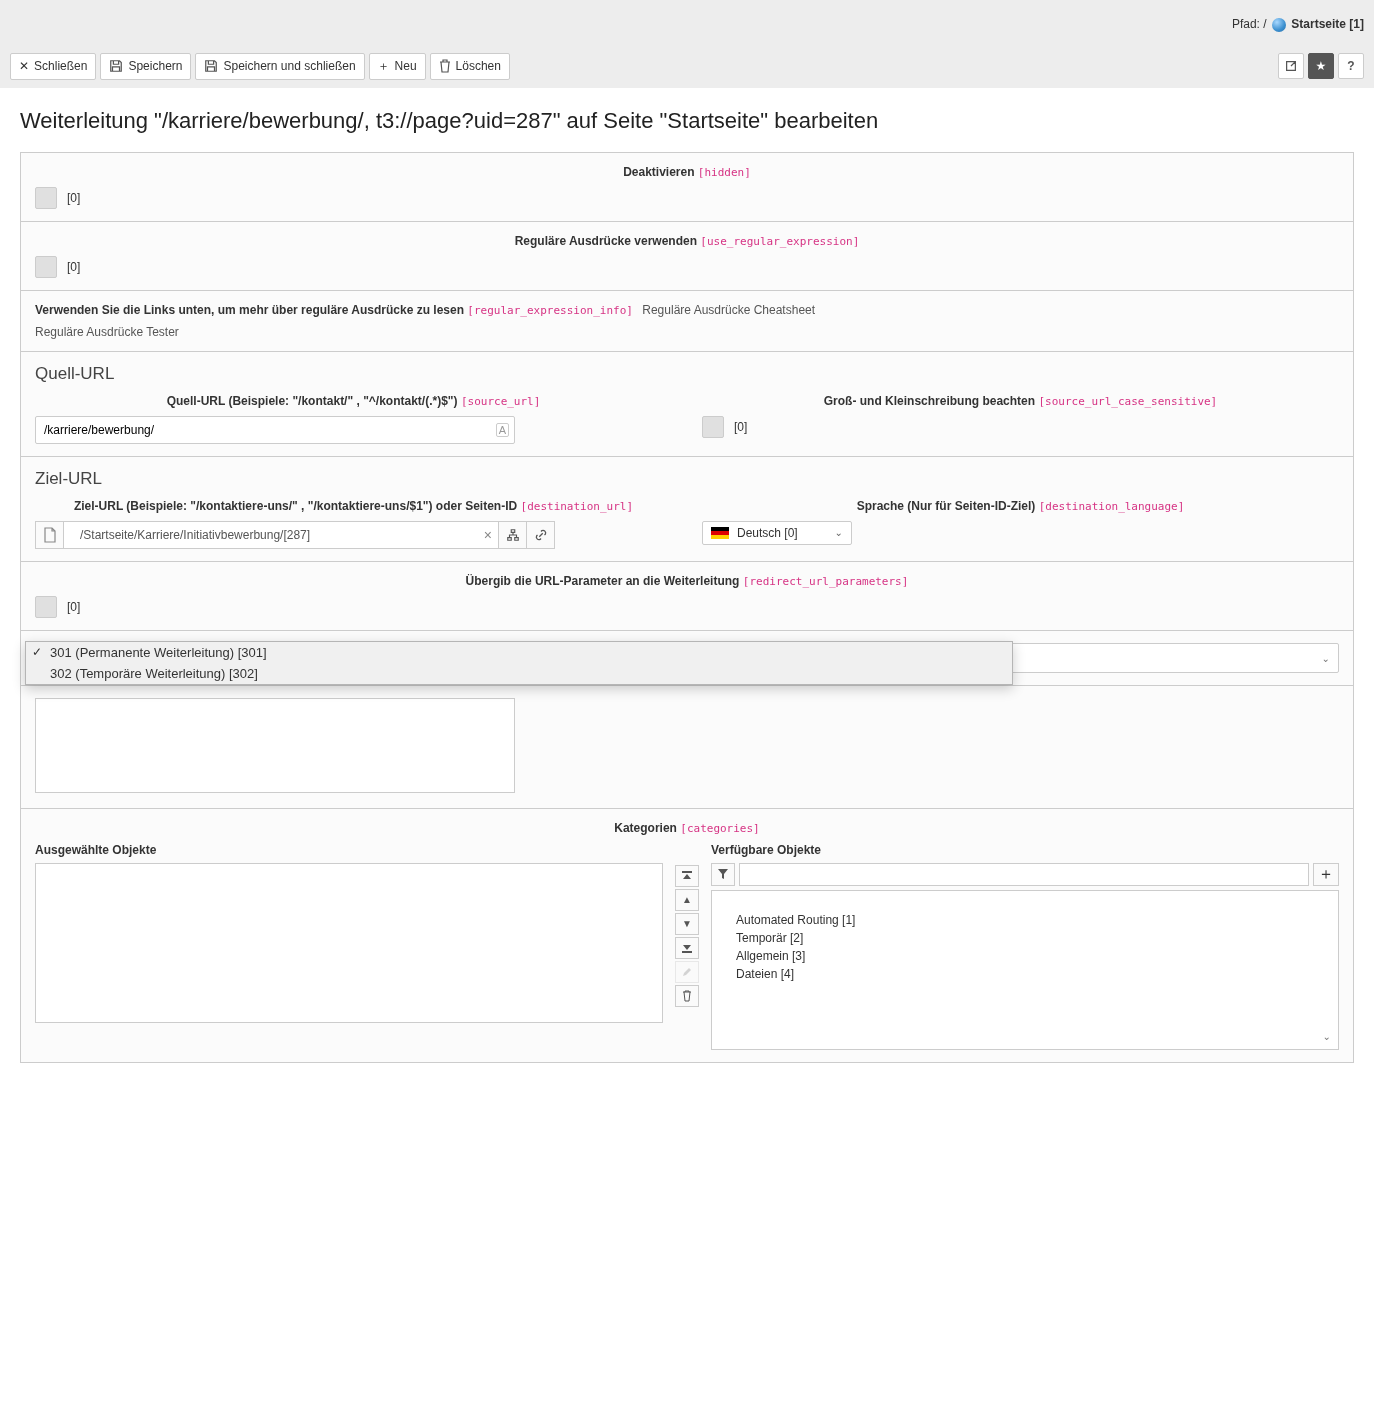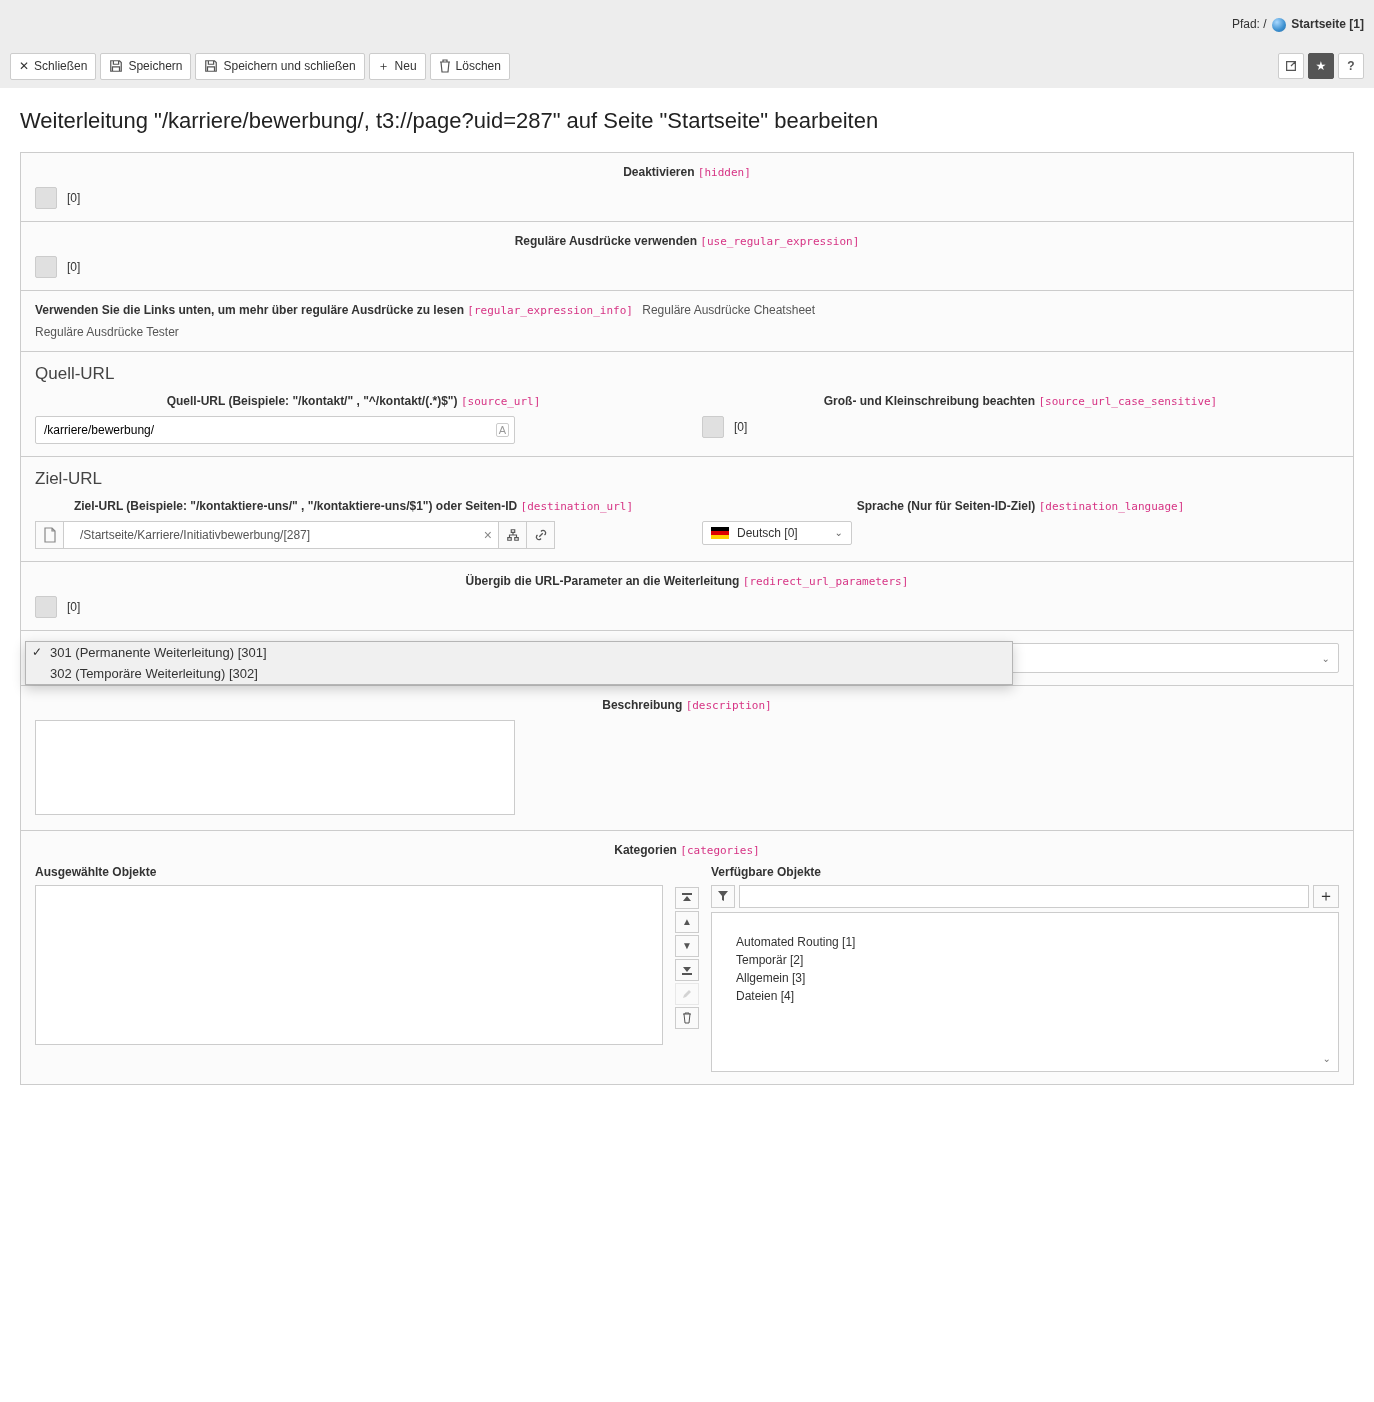"Beschreibung [description]" span.field-label { html: <span> <span>Beschreibung</span> <span>[description]</span> </span> -> none }
